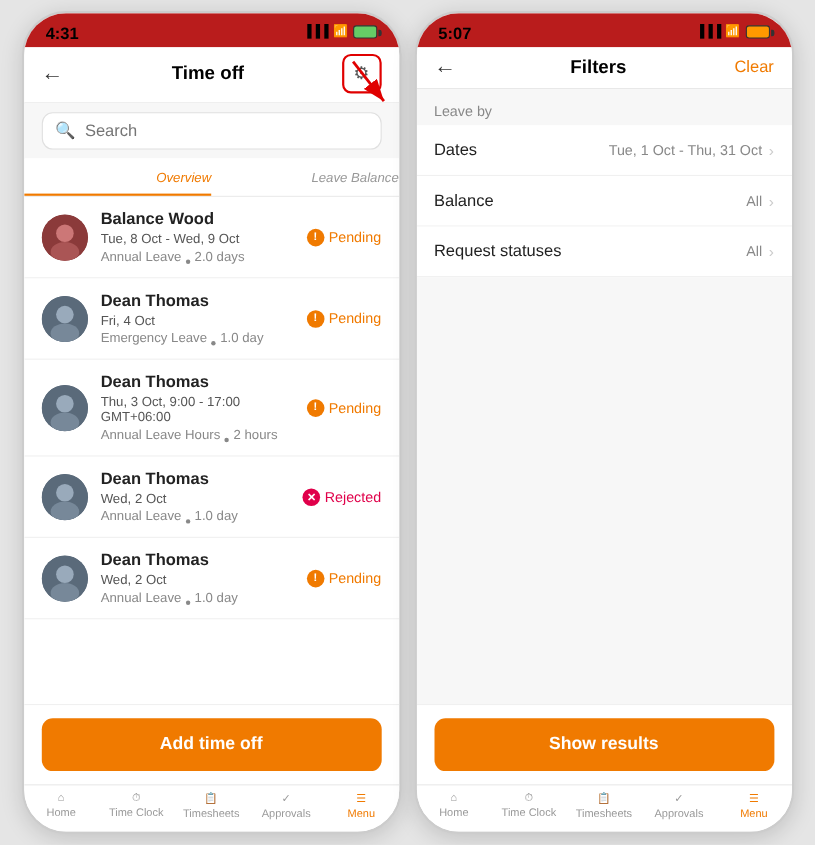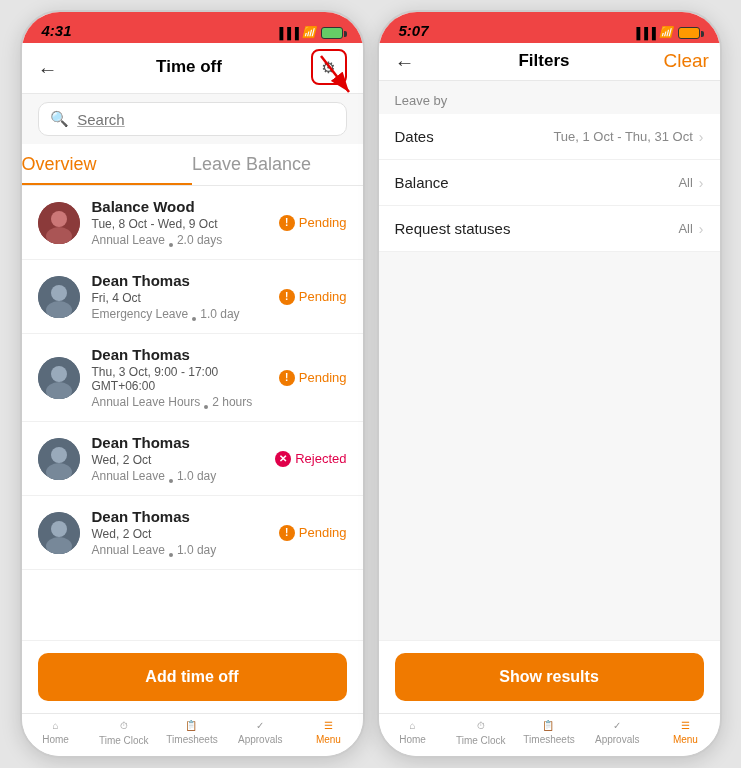"4:31" .status-bar { align-items: flex-end -> flex-start; background: #ef4444 -> #b91c1c; font-style: italic -> none }
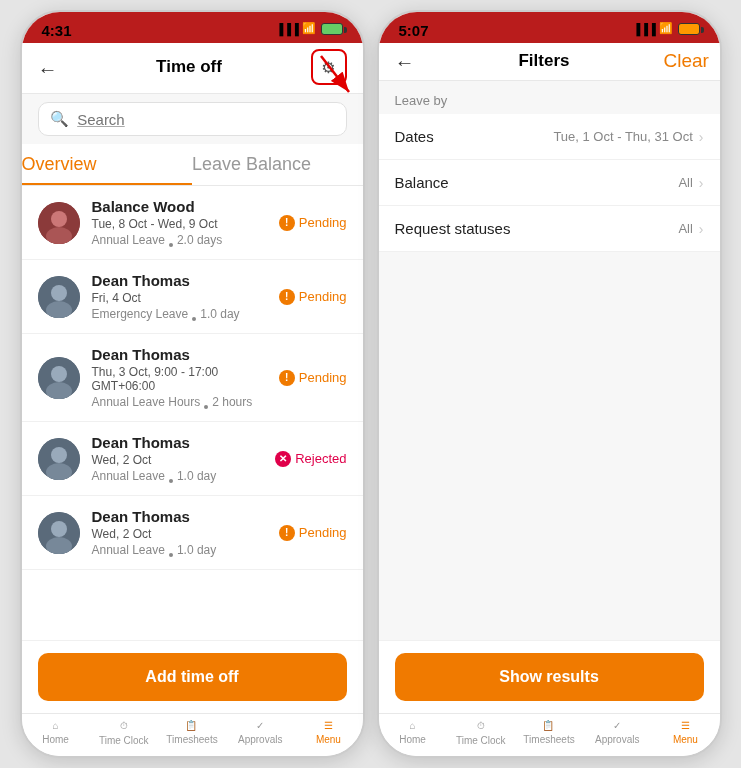"Clear" .nav-clear { font-size: 19px -> 15px }
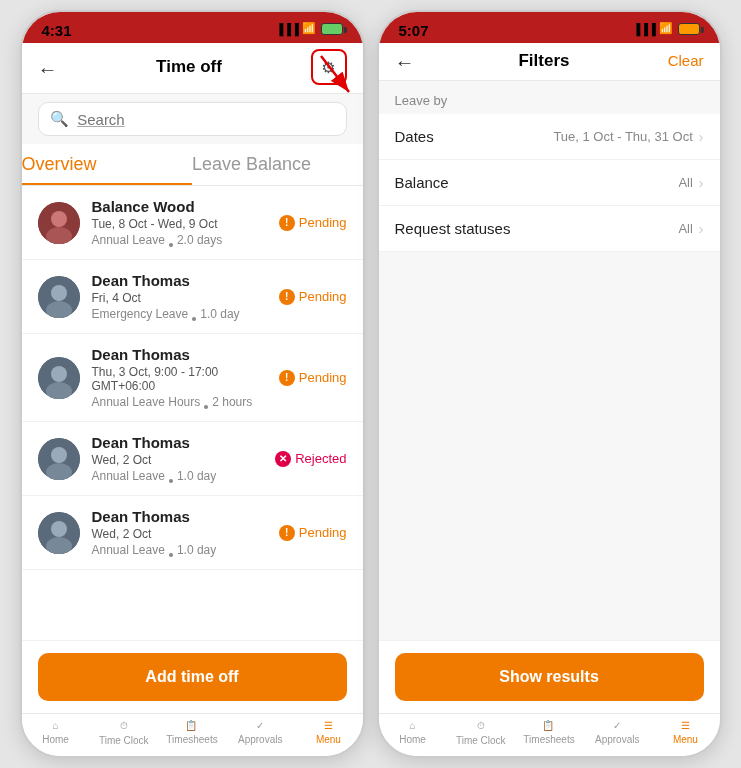"Search" .search-input-wrap input { text-decoration: underline -> none }
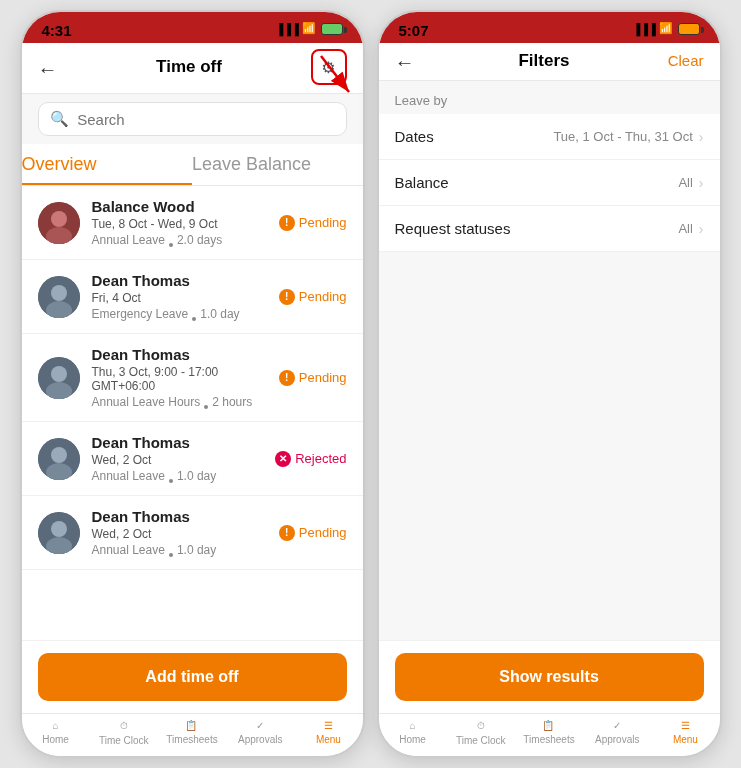"Overview" .tab { font-size: 18px -> 12px; font-style: none -> italic; text-align: left -> right }
